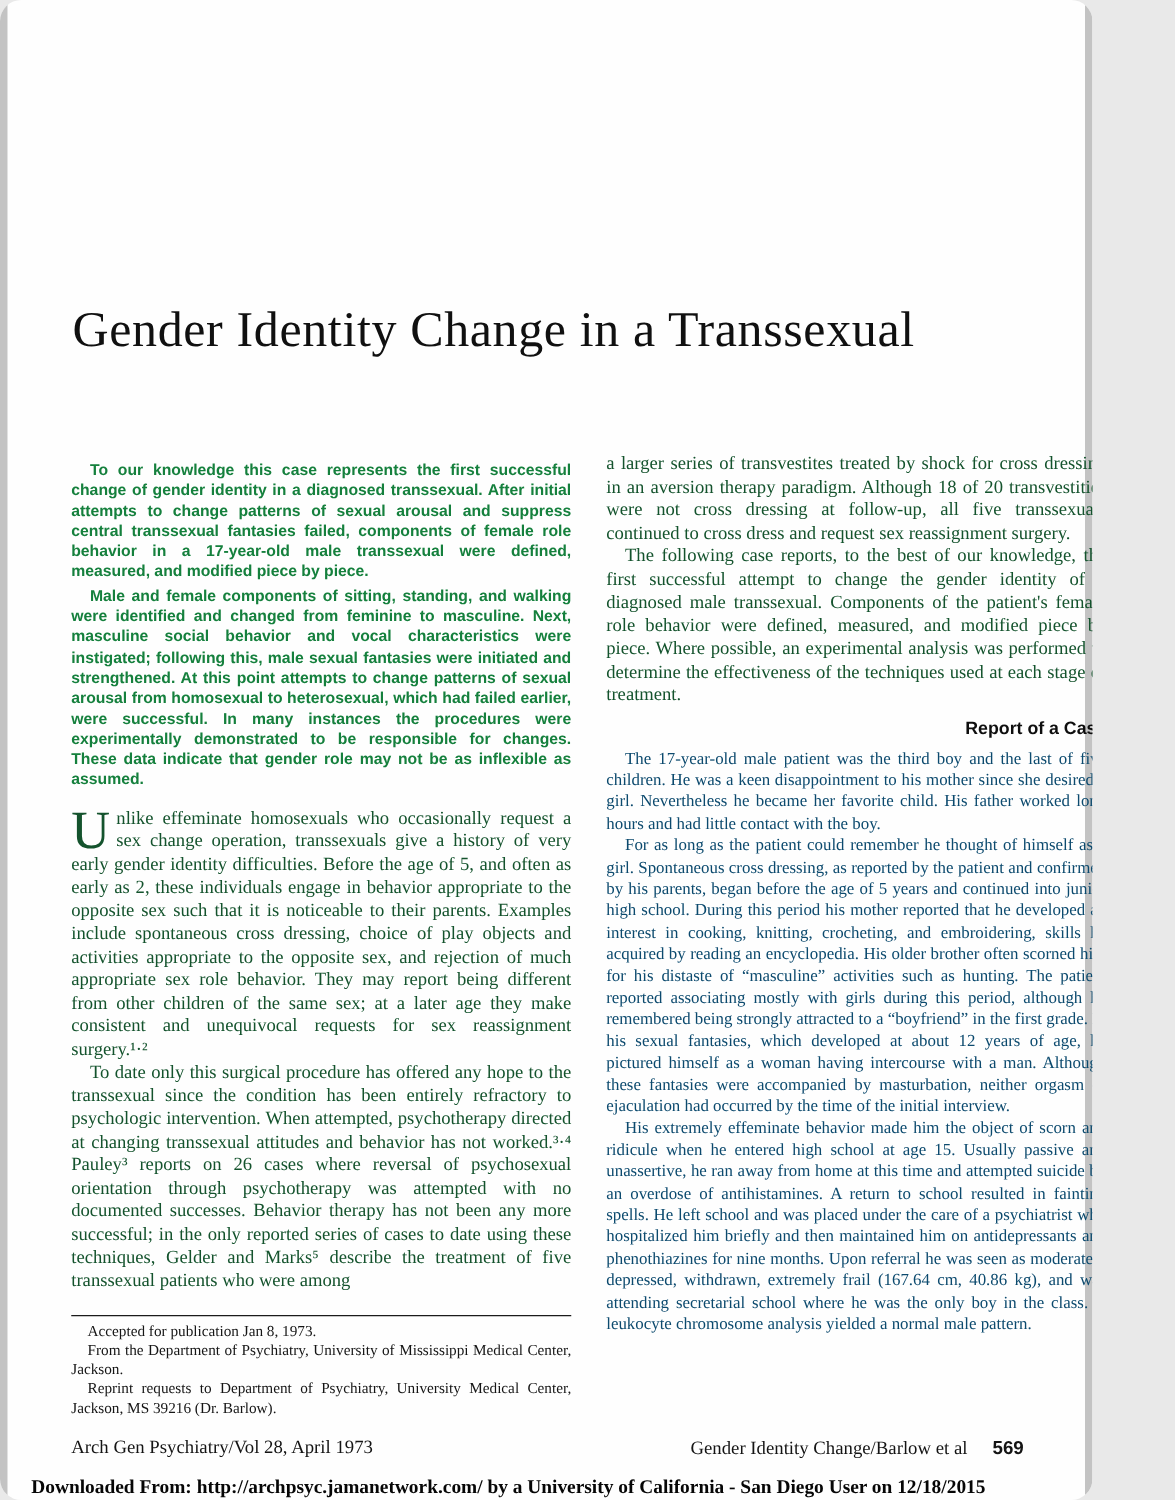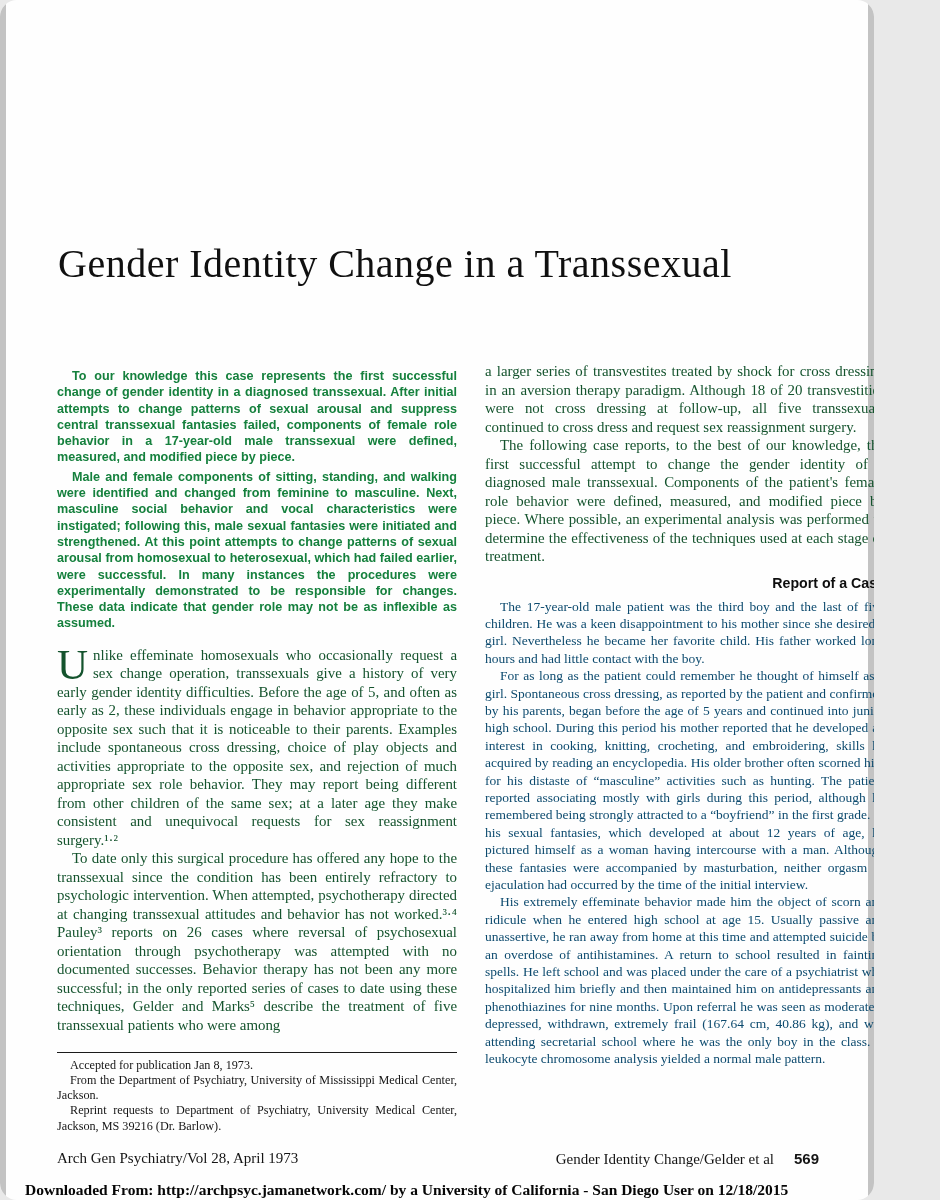"Gender Identity Change/Gelder et al" span { text: Change/Gelder -> Change/Barlow }
